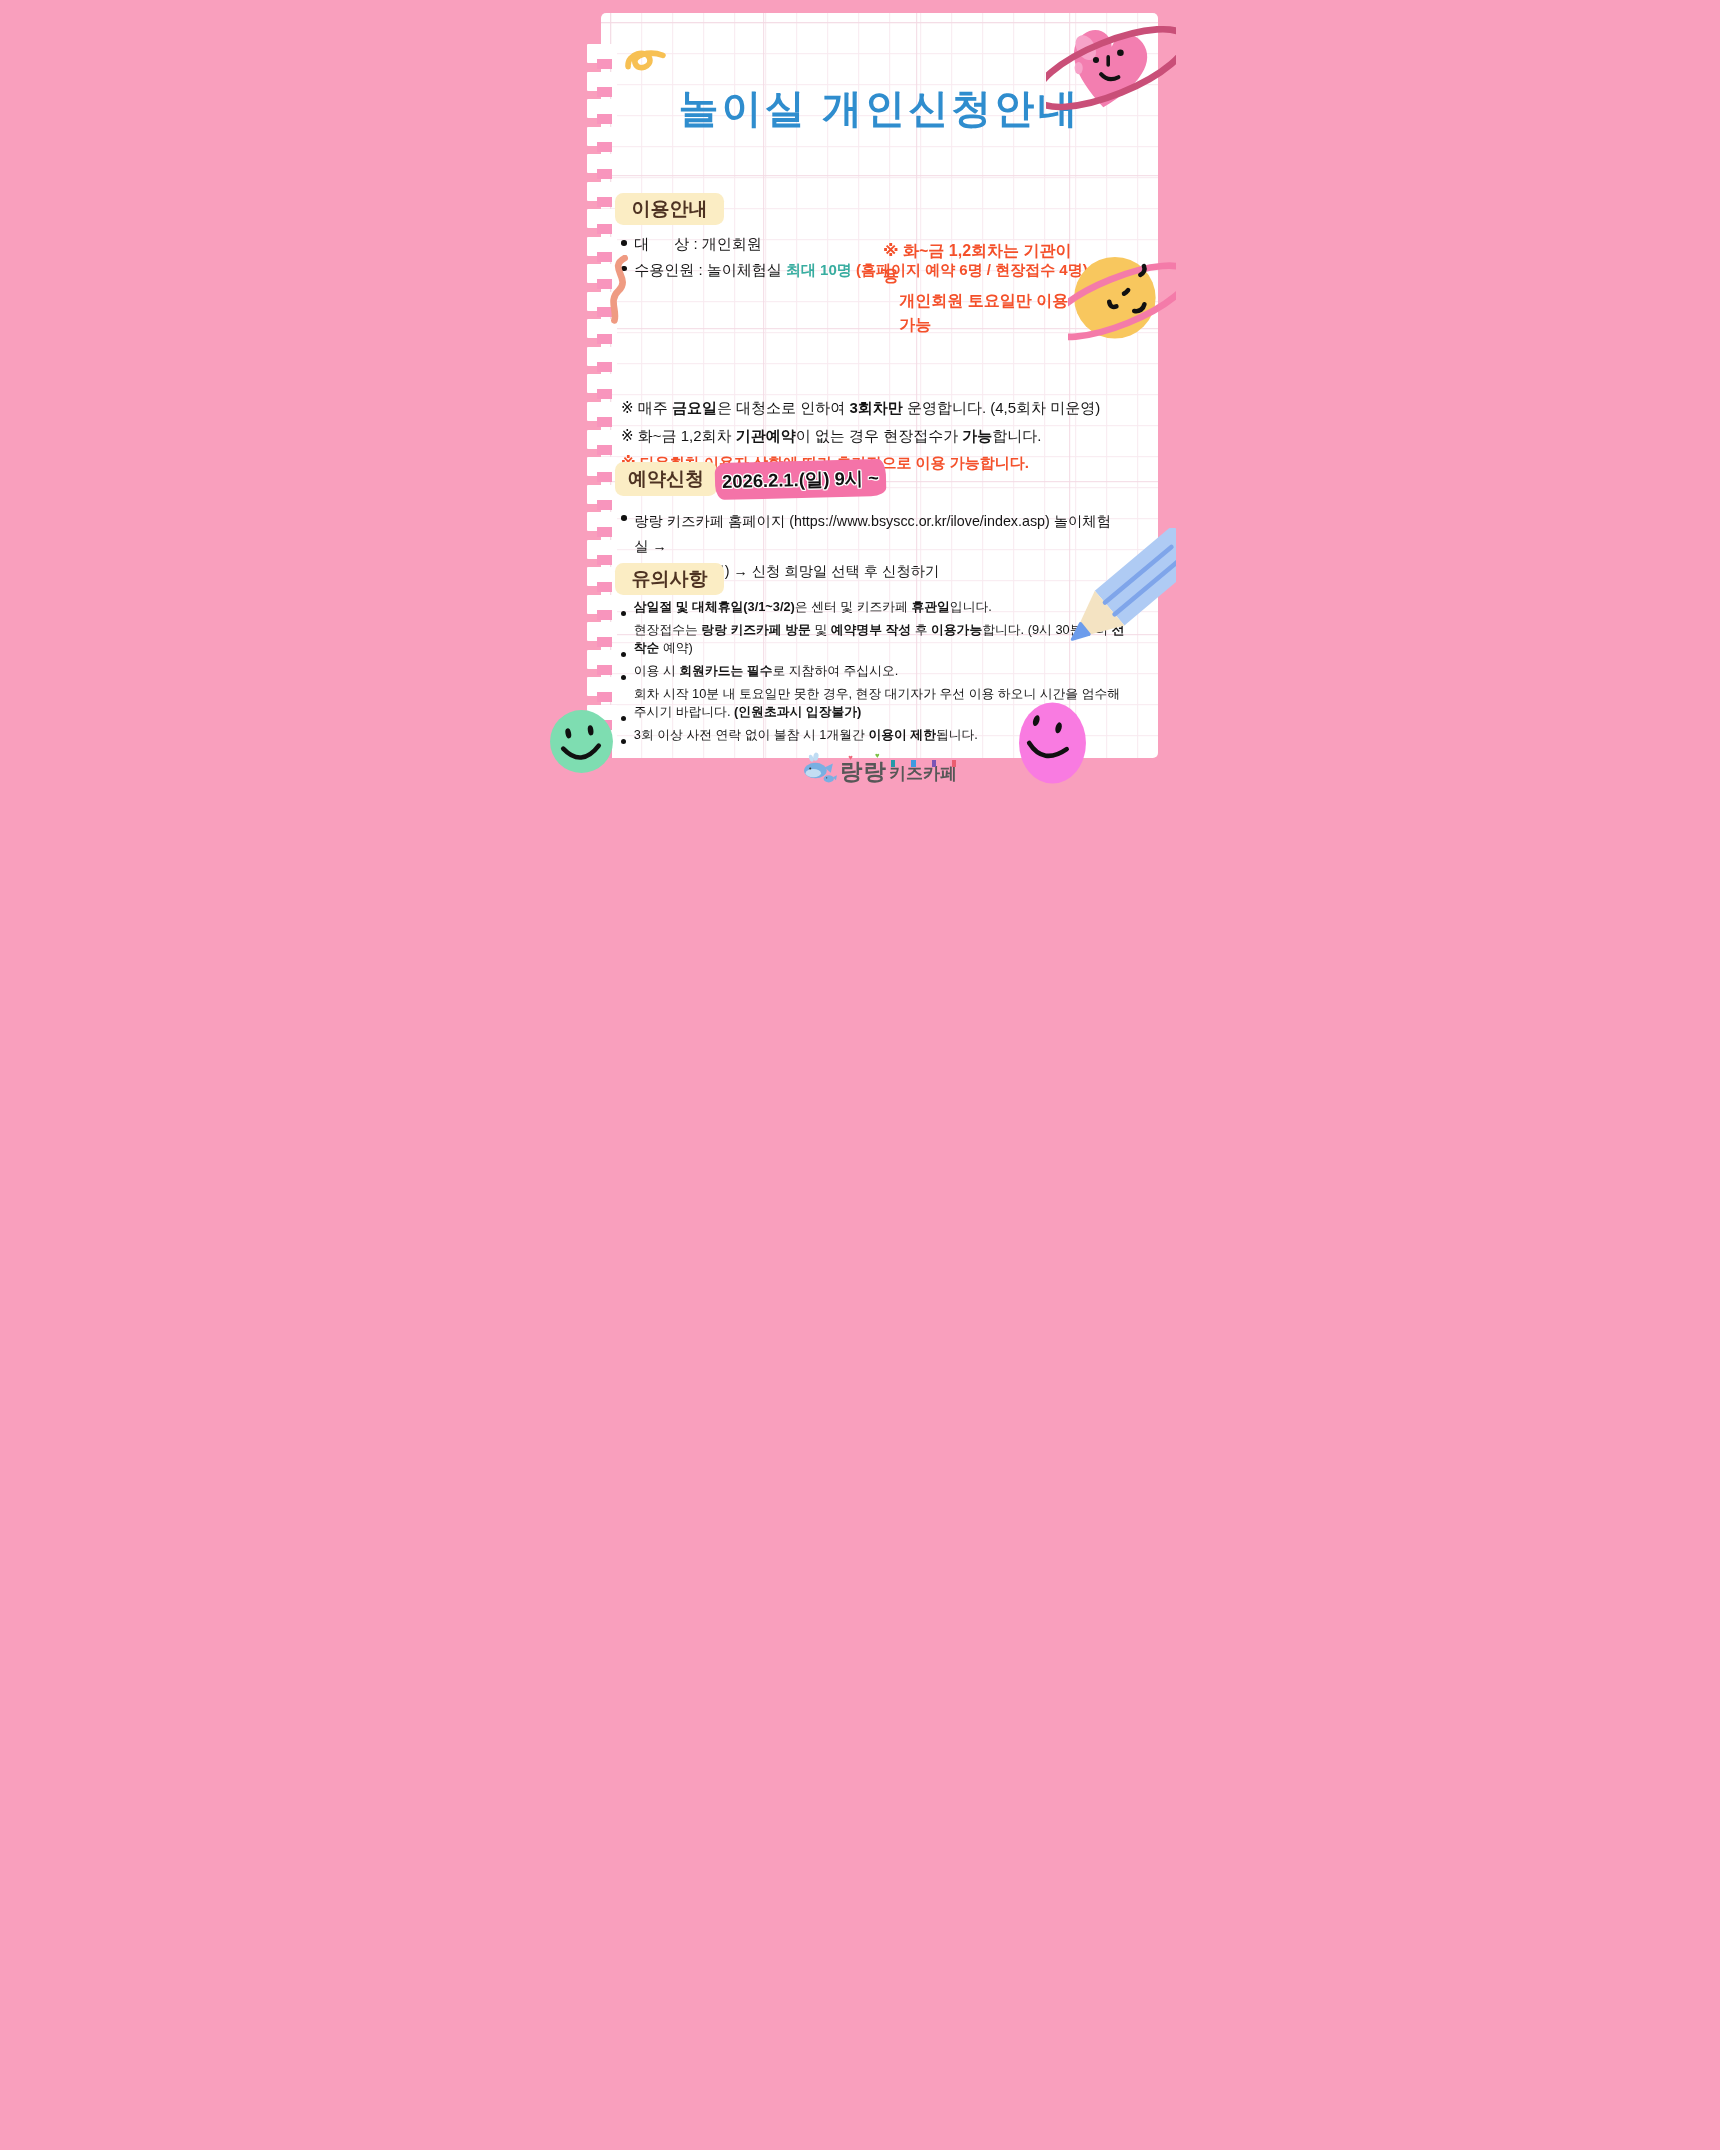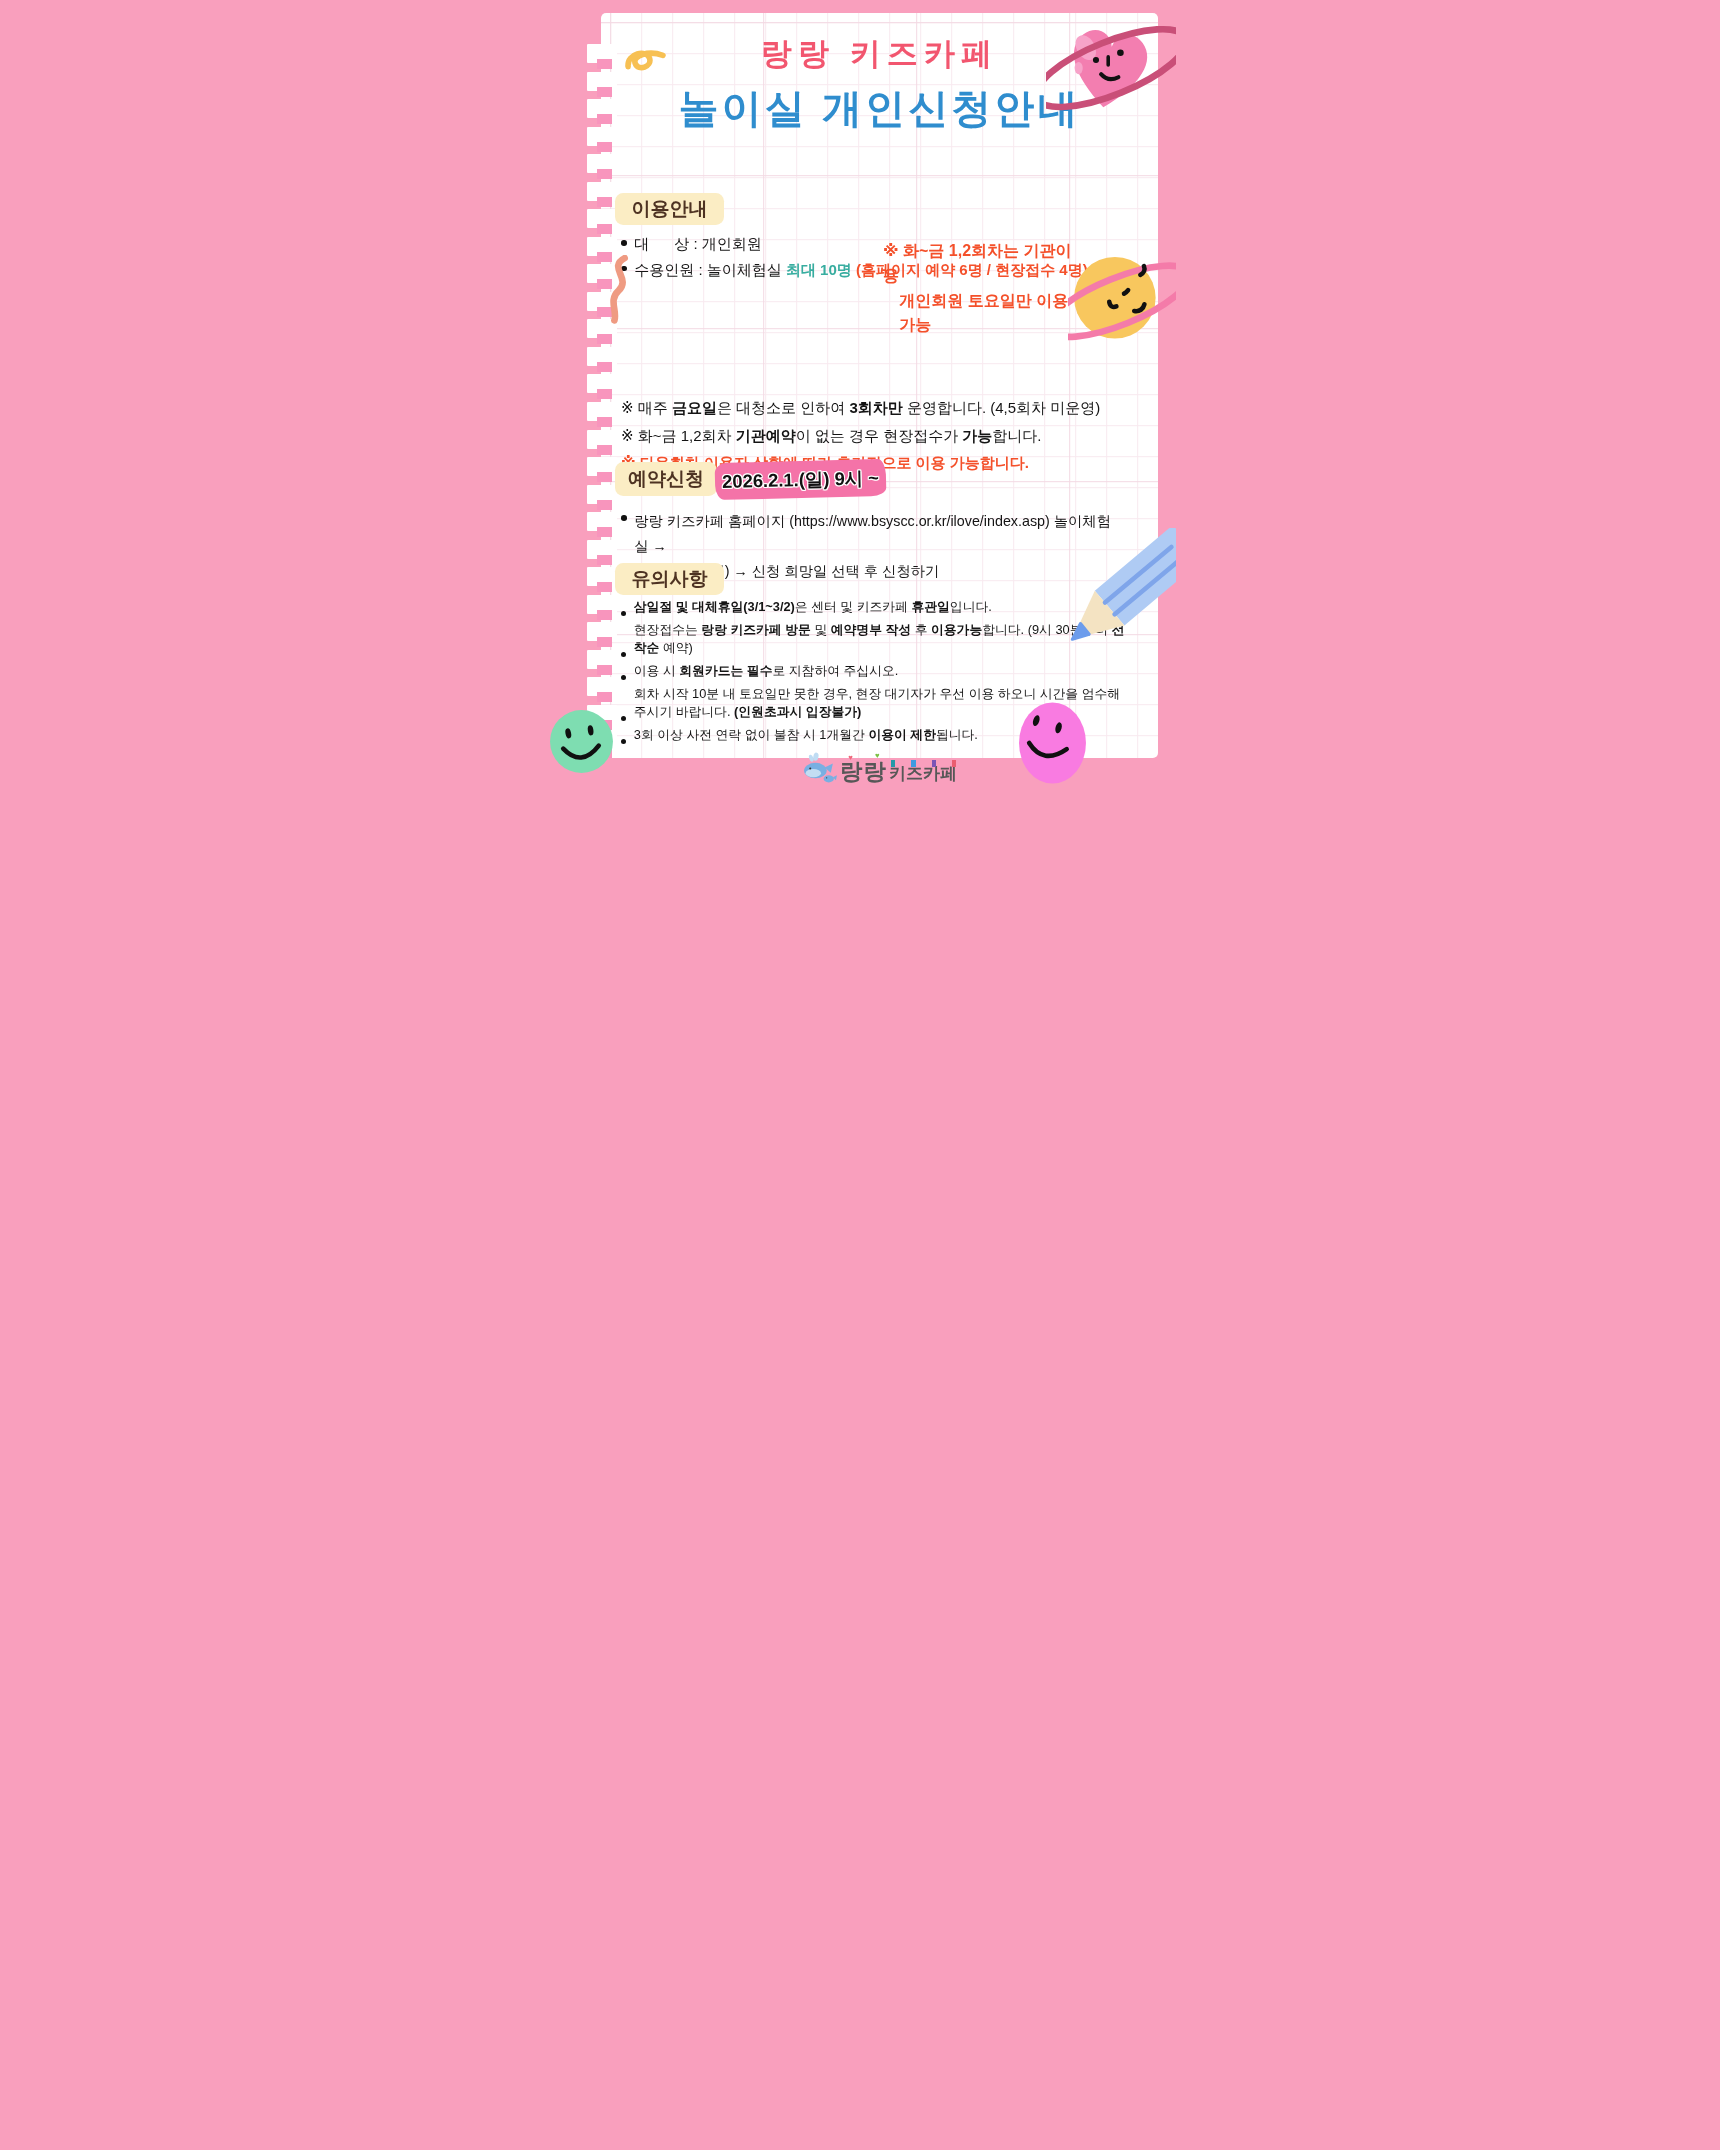"랑랑 키즈카페" div.title { html: <div>랑랑 키즈카페</div> -> none }
